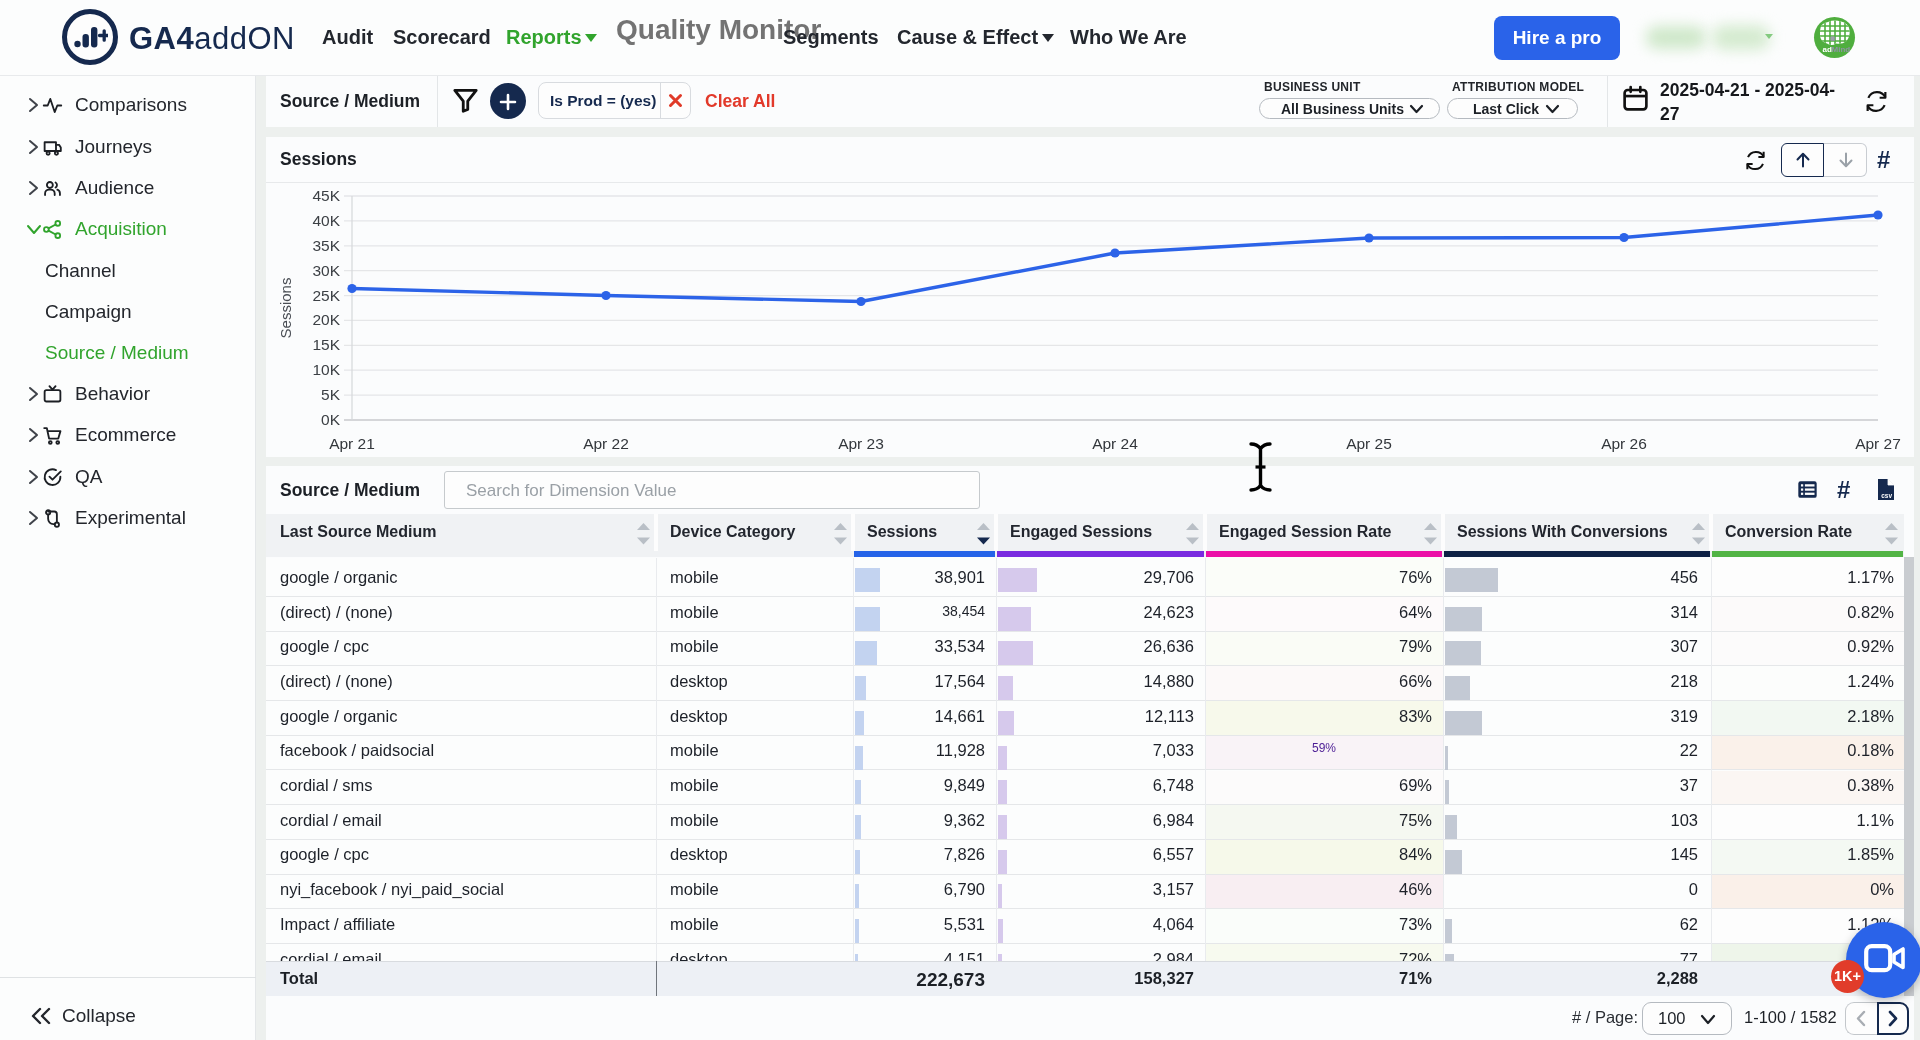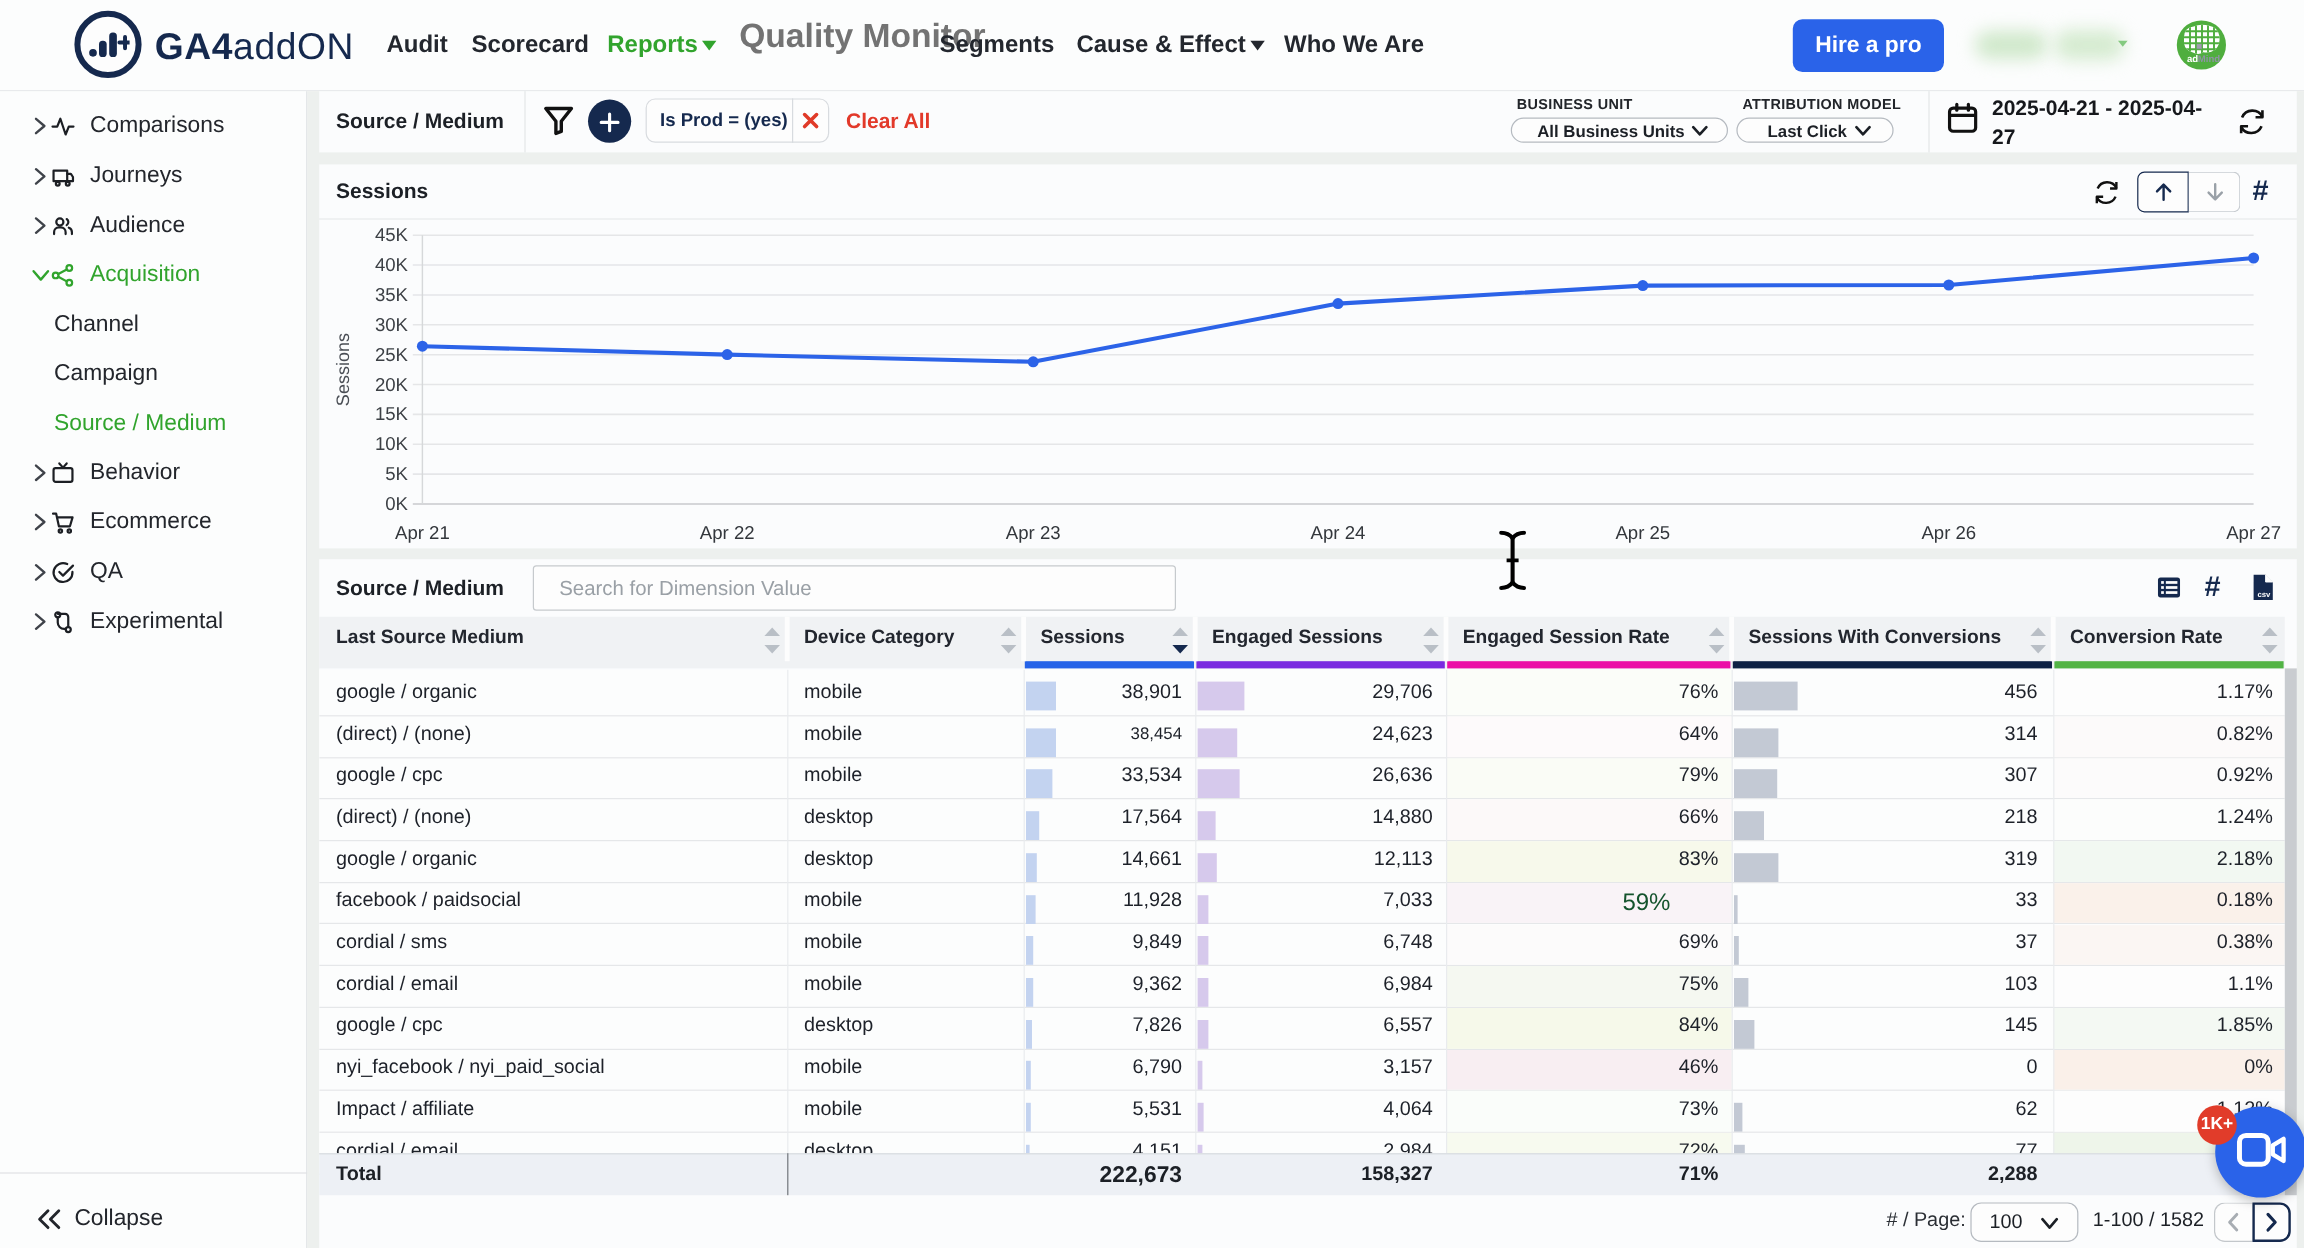"59%" div.abs { color: #14532d -> #4c1d95; font-size: 20px -> 12px; text-align: center -> left }
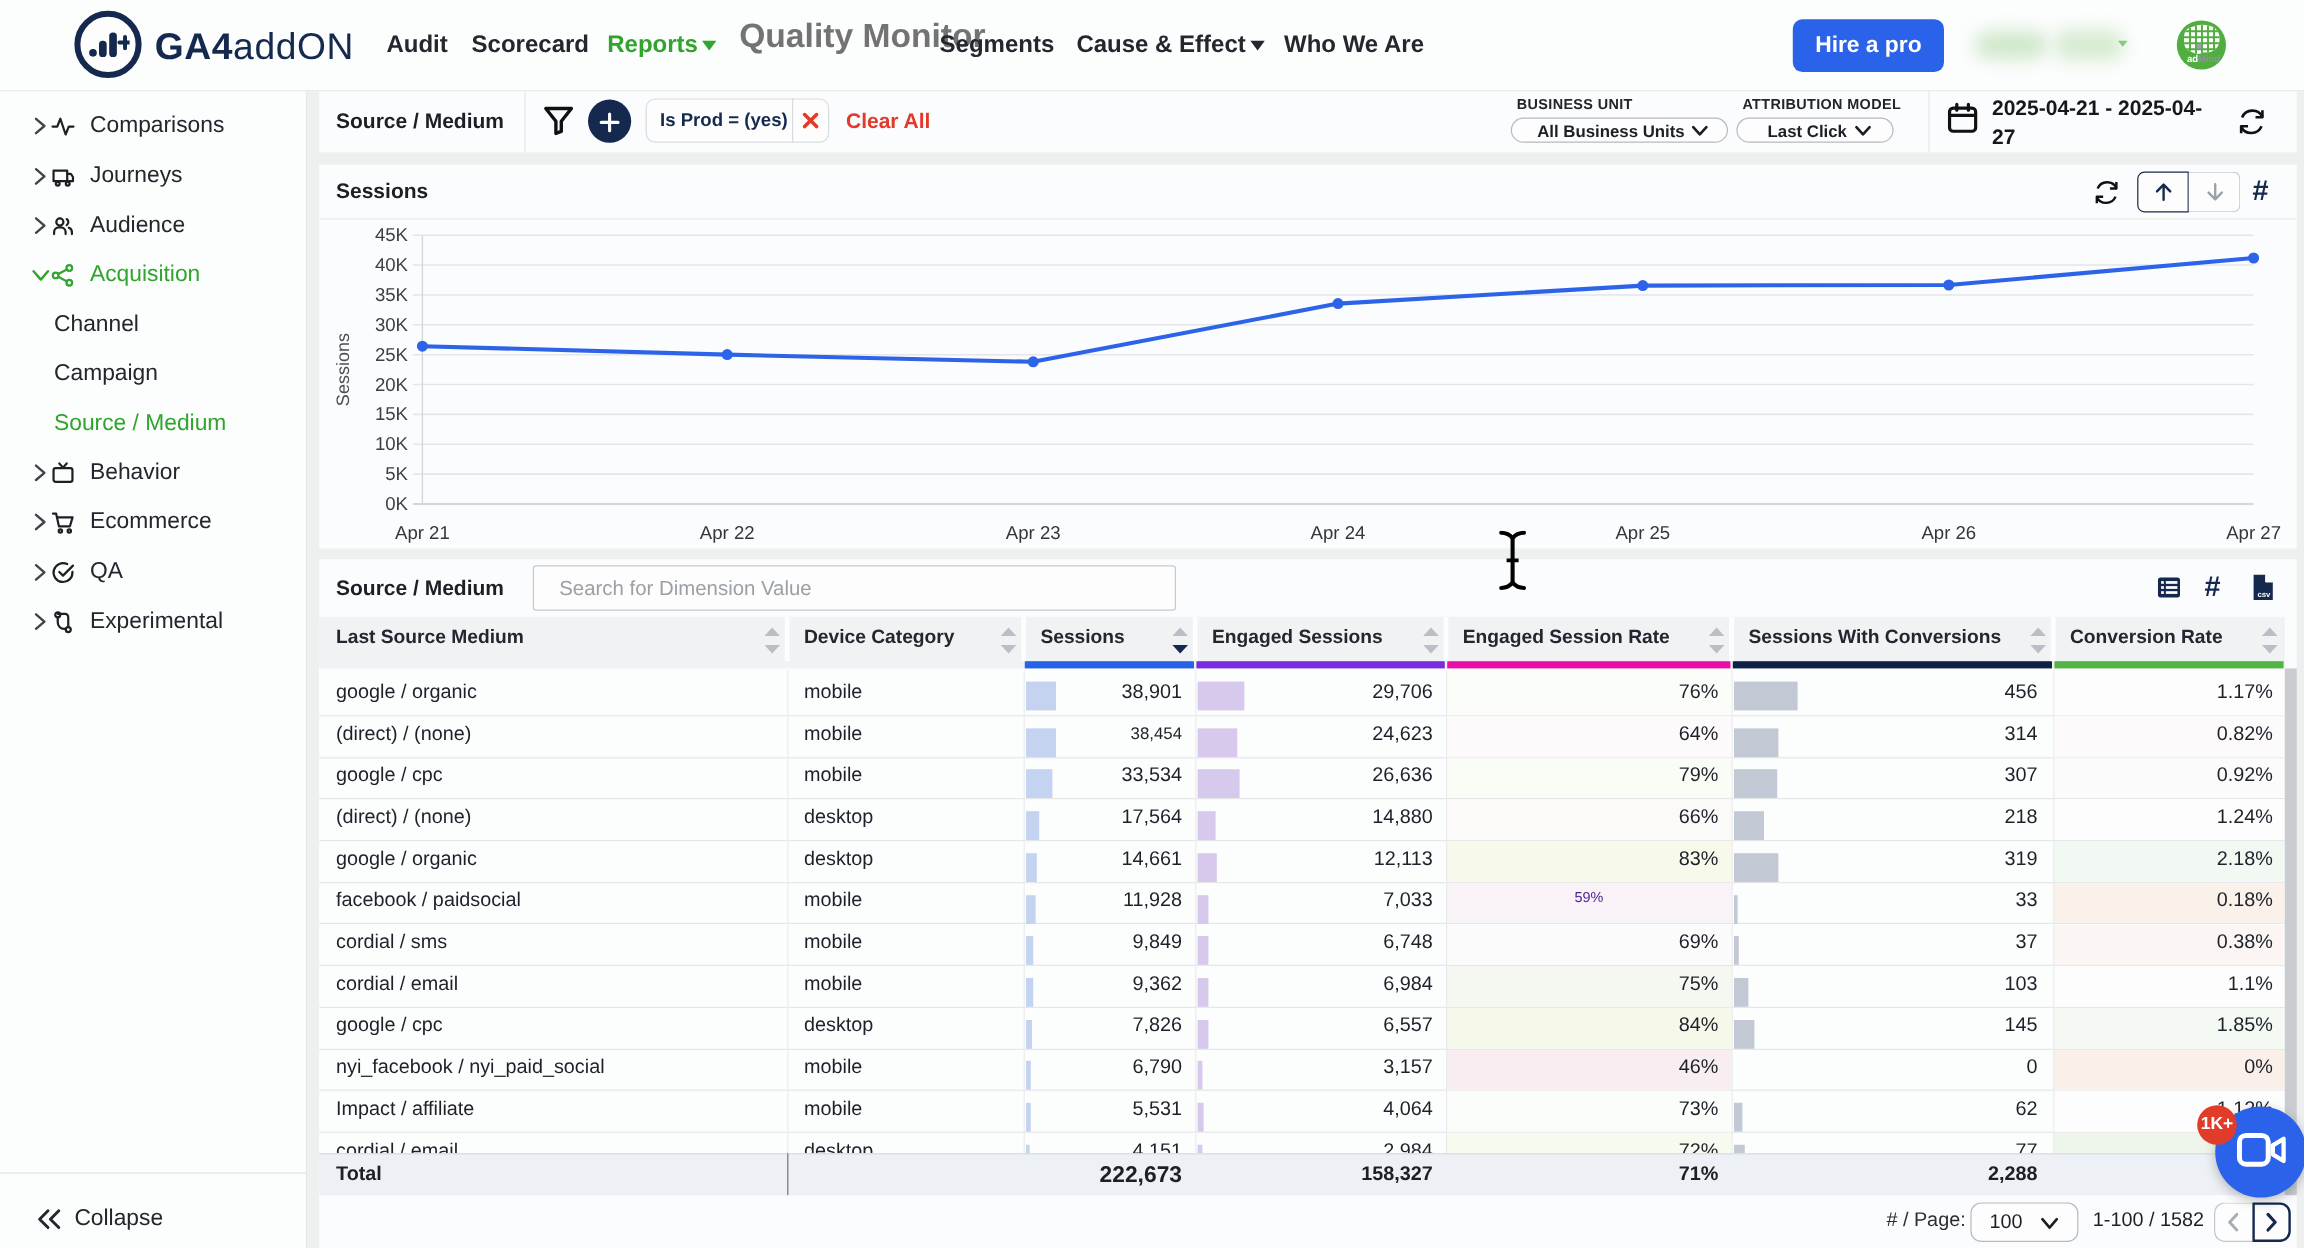"33" div.abs { text: 33 -> 22 }
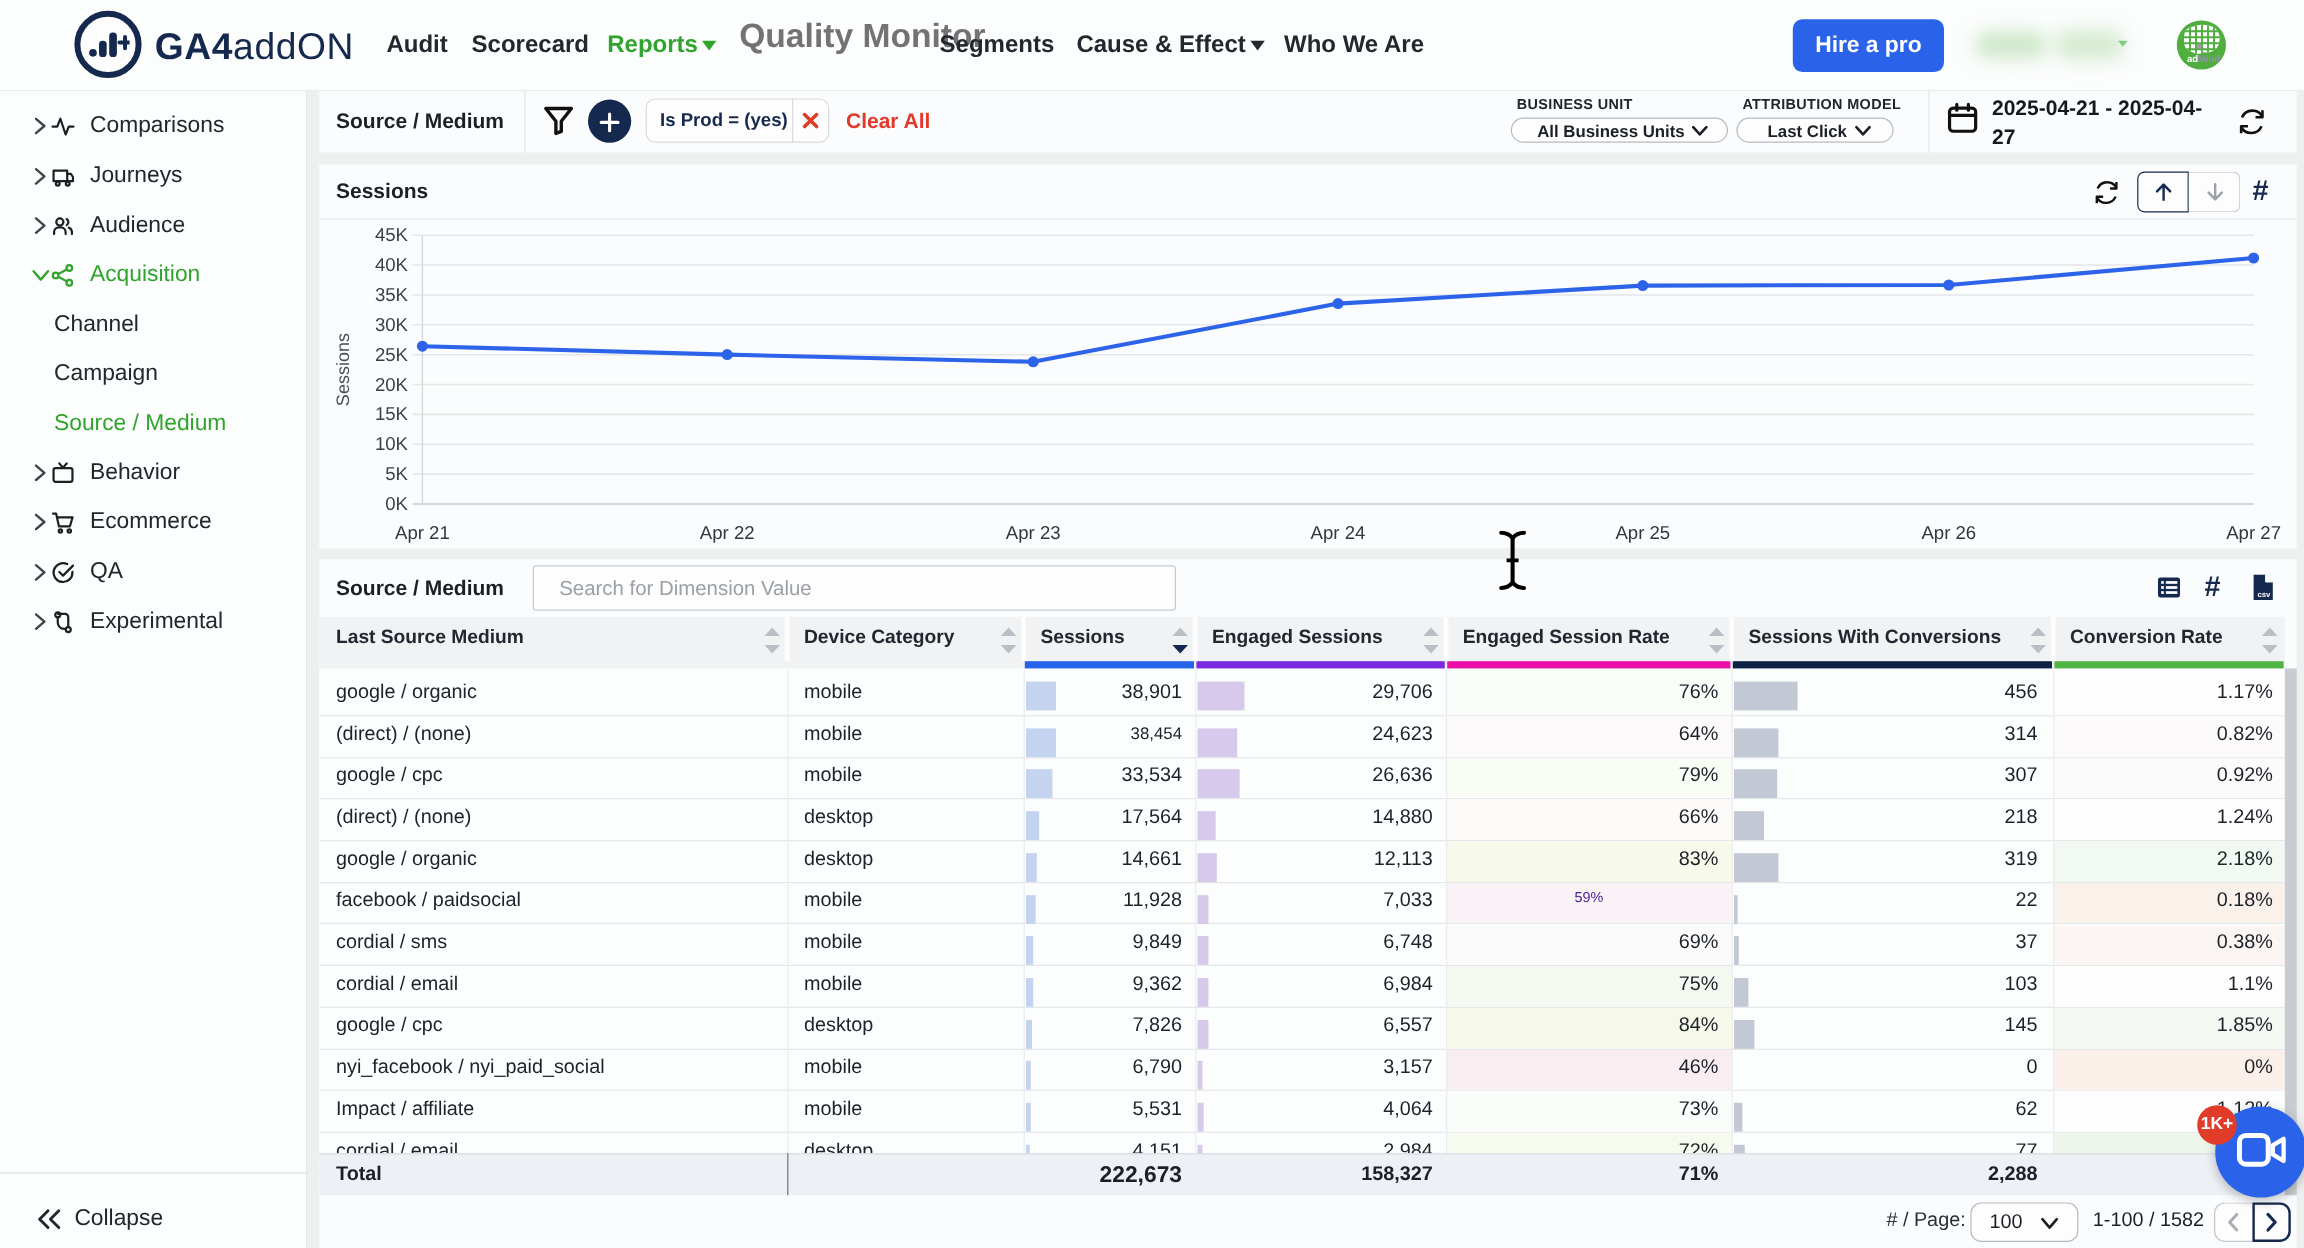"1K+" div.abs { top: 921px -> 960px }
